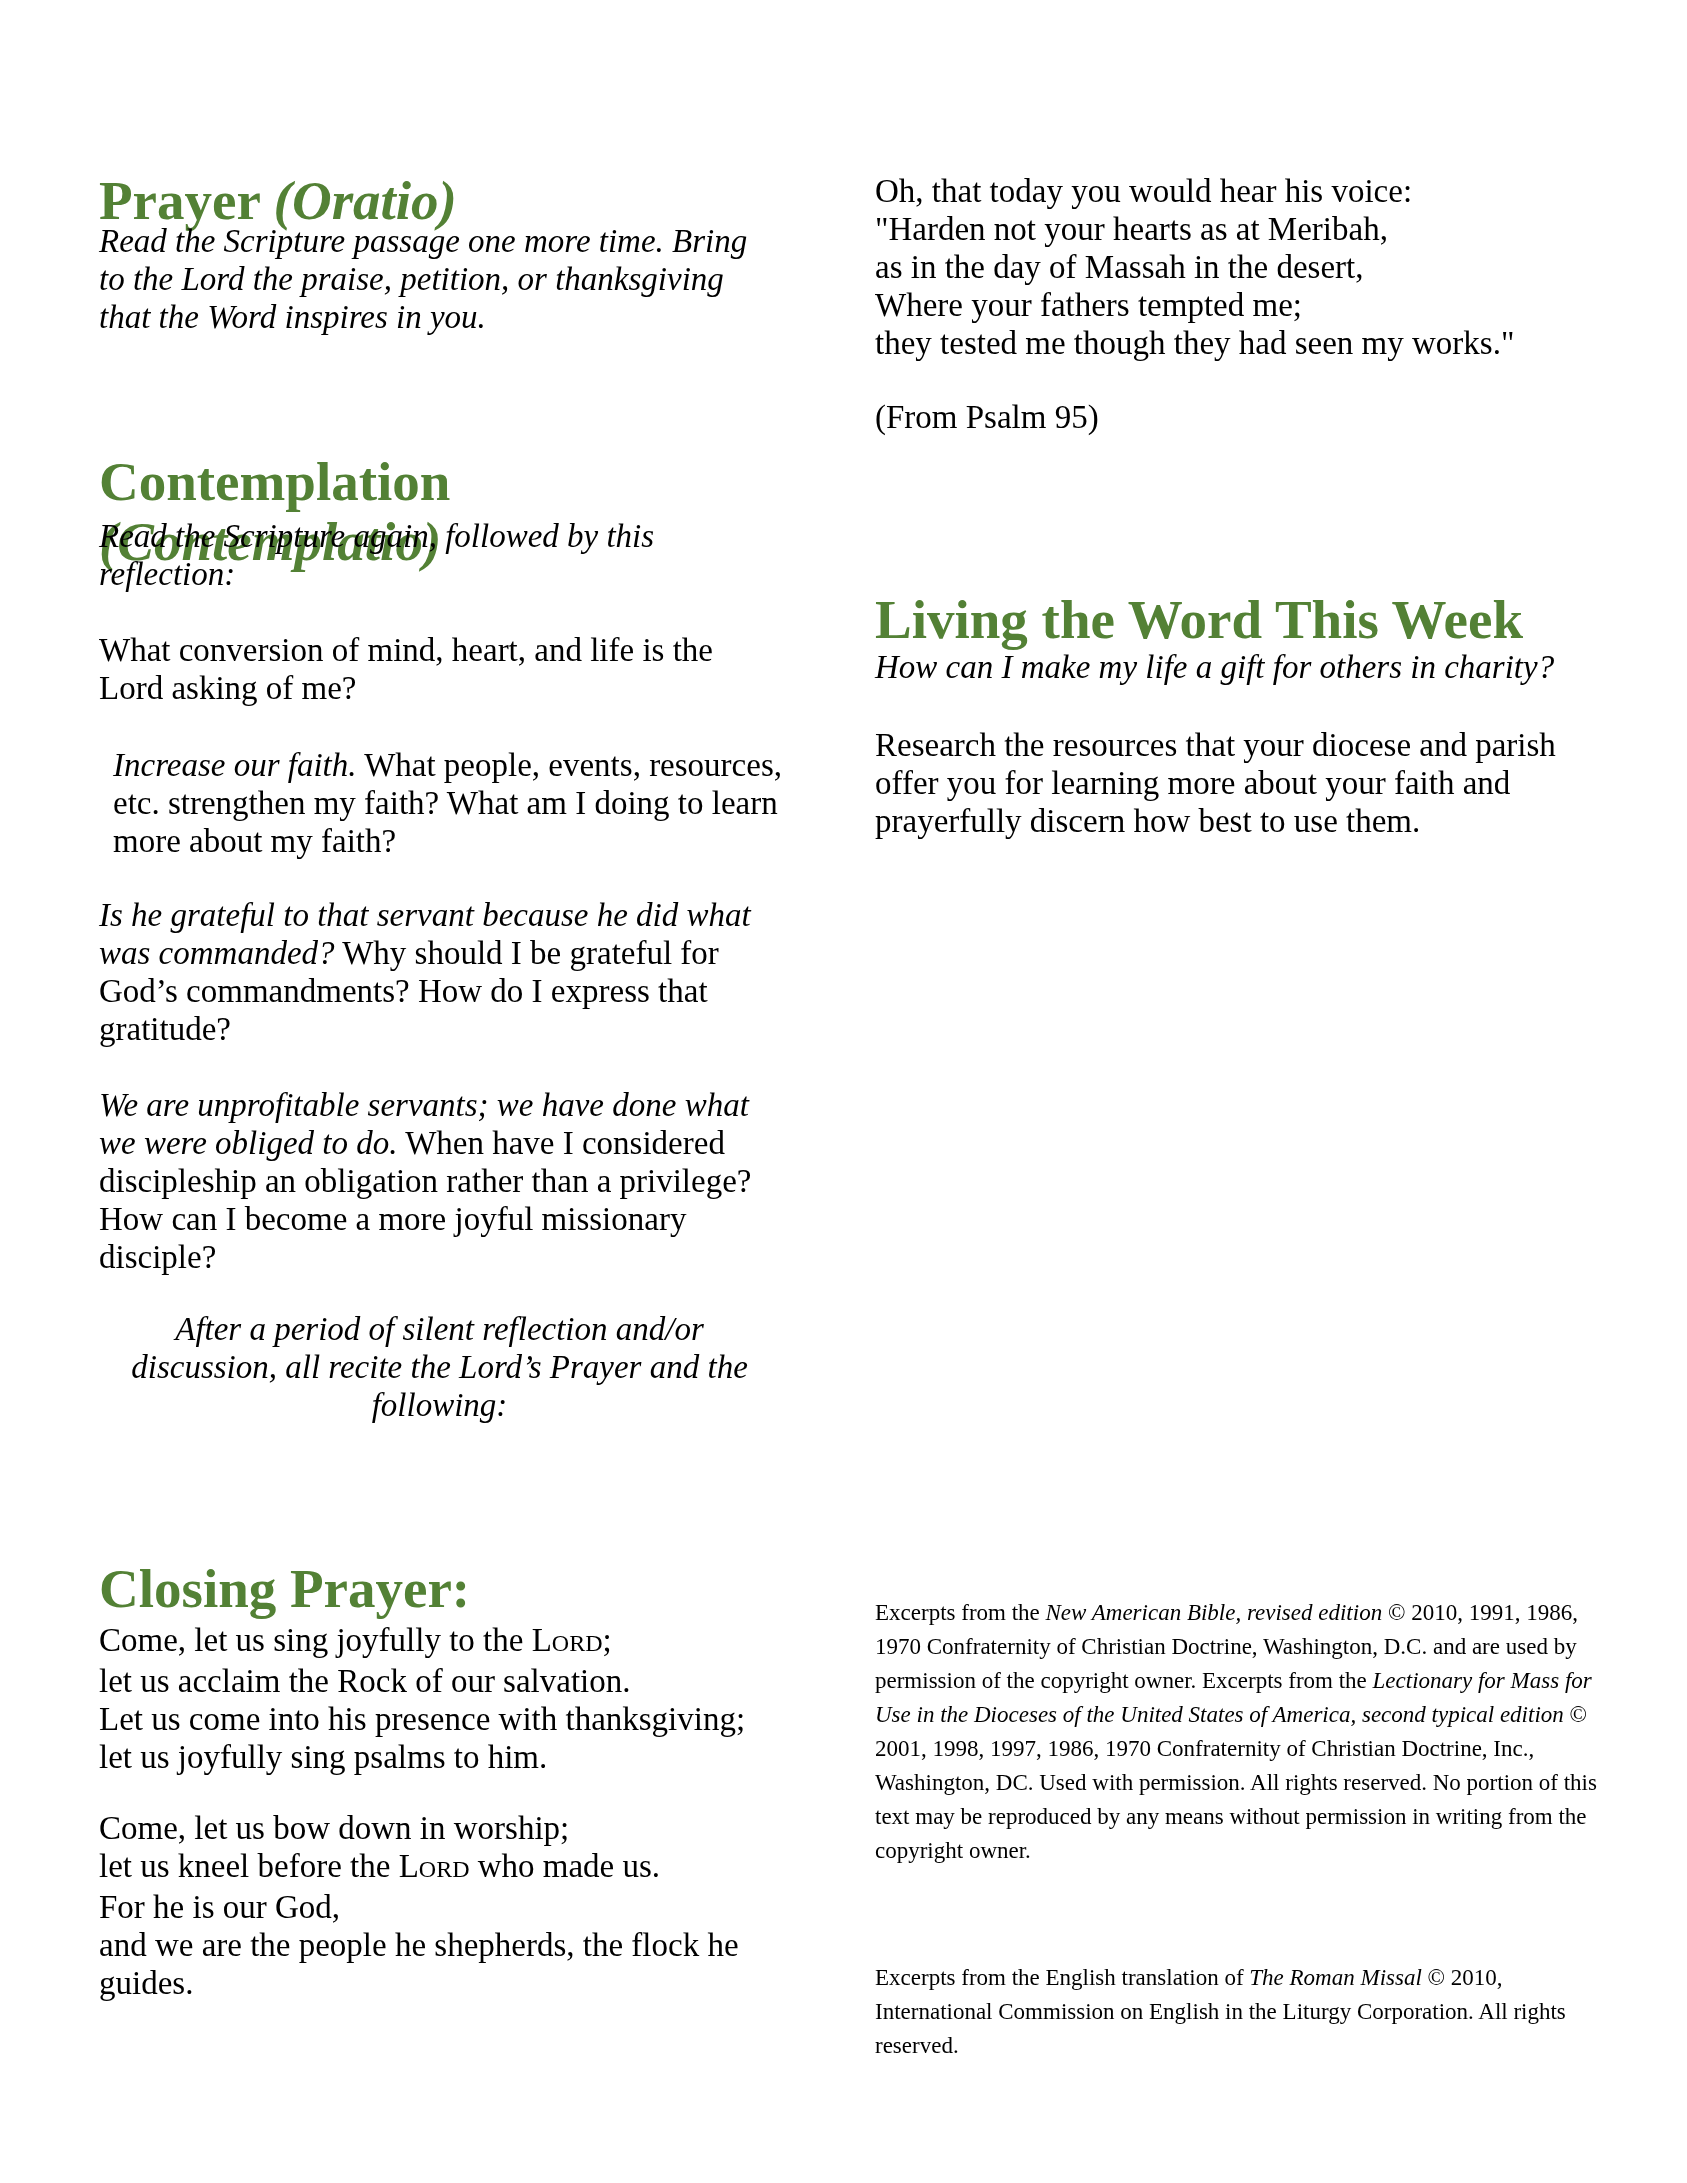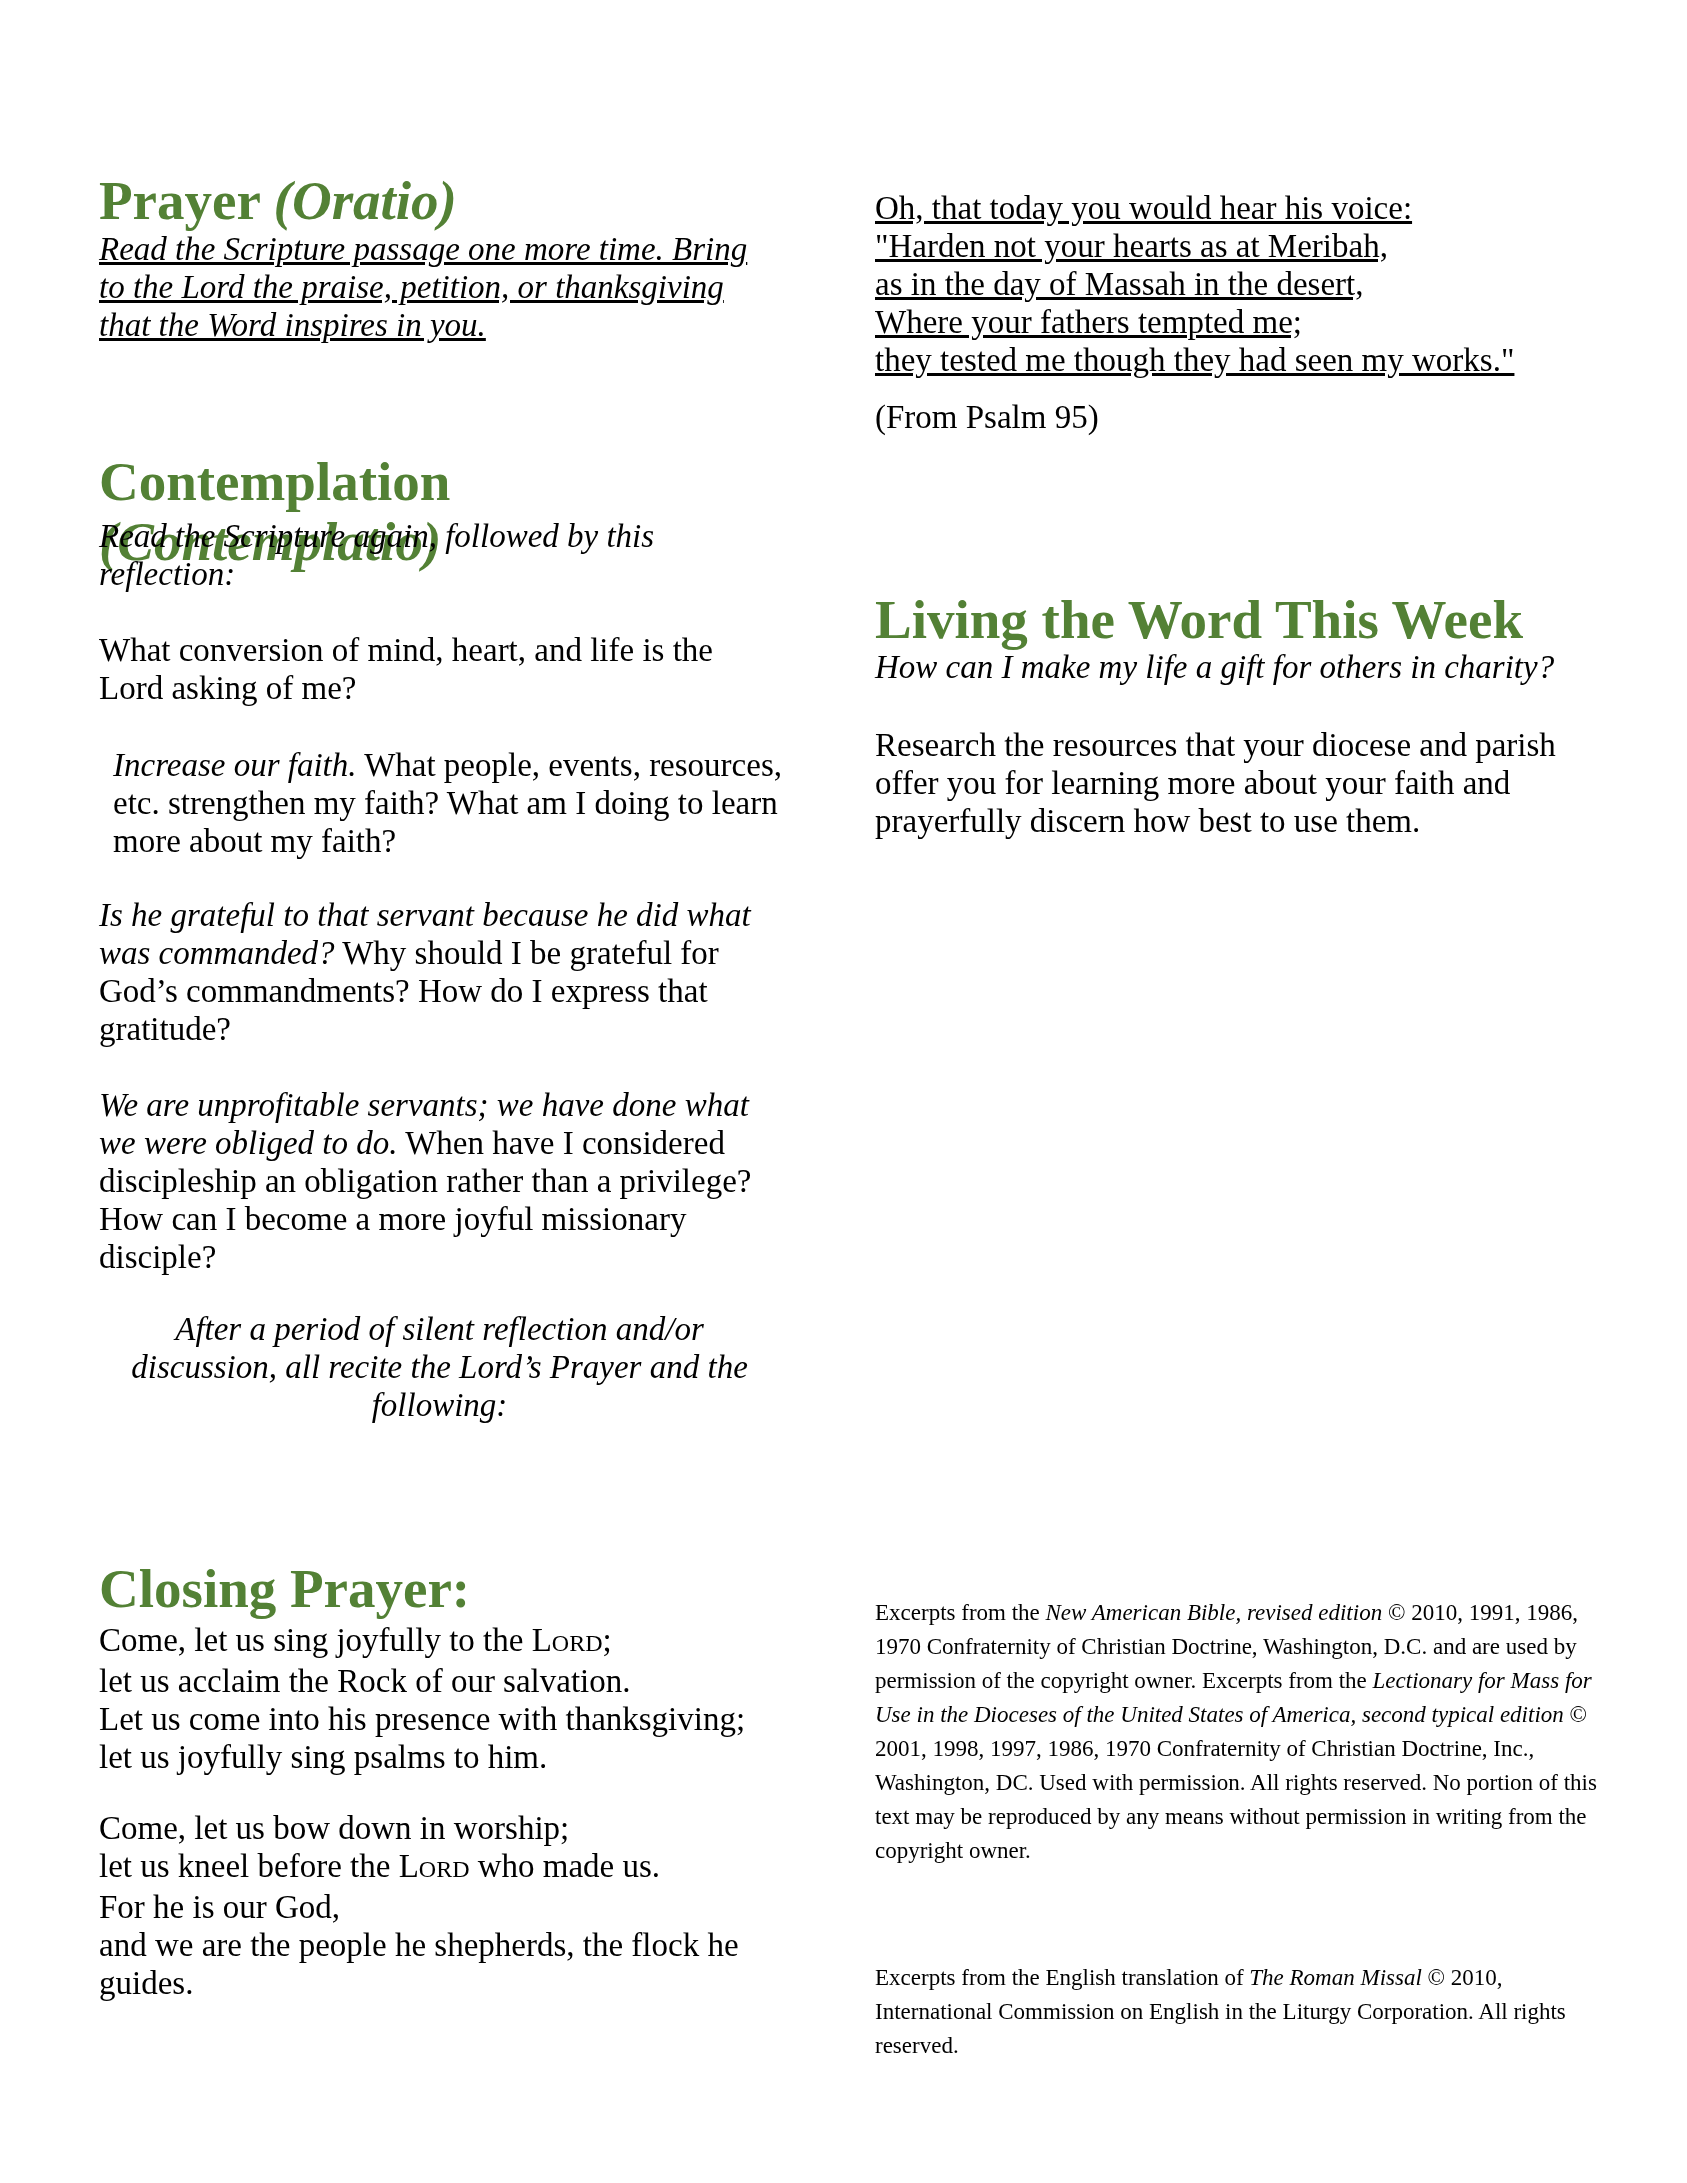"Oh, that today you would" p.abs { text-decoration: underline -> none; top: 189px -> 172px }
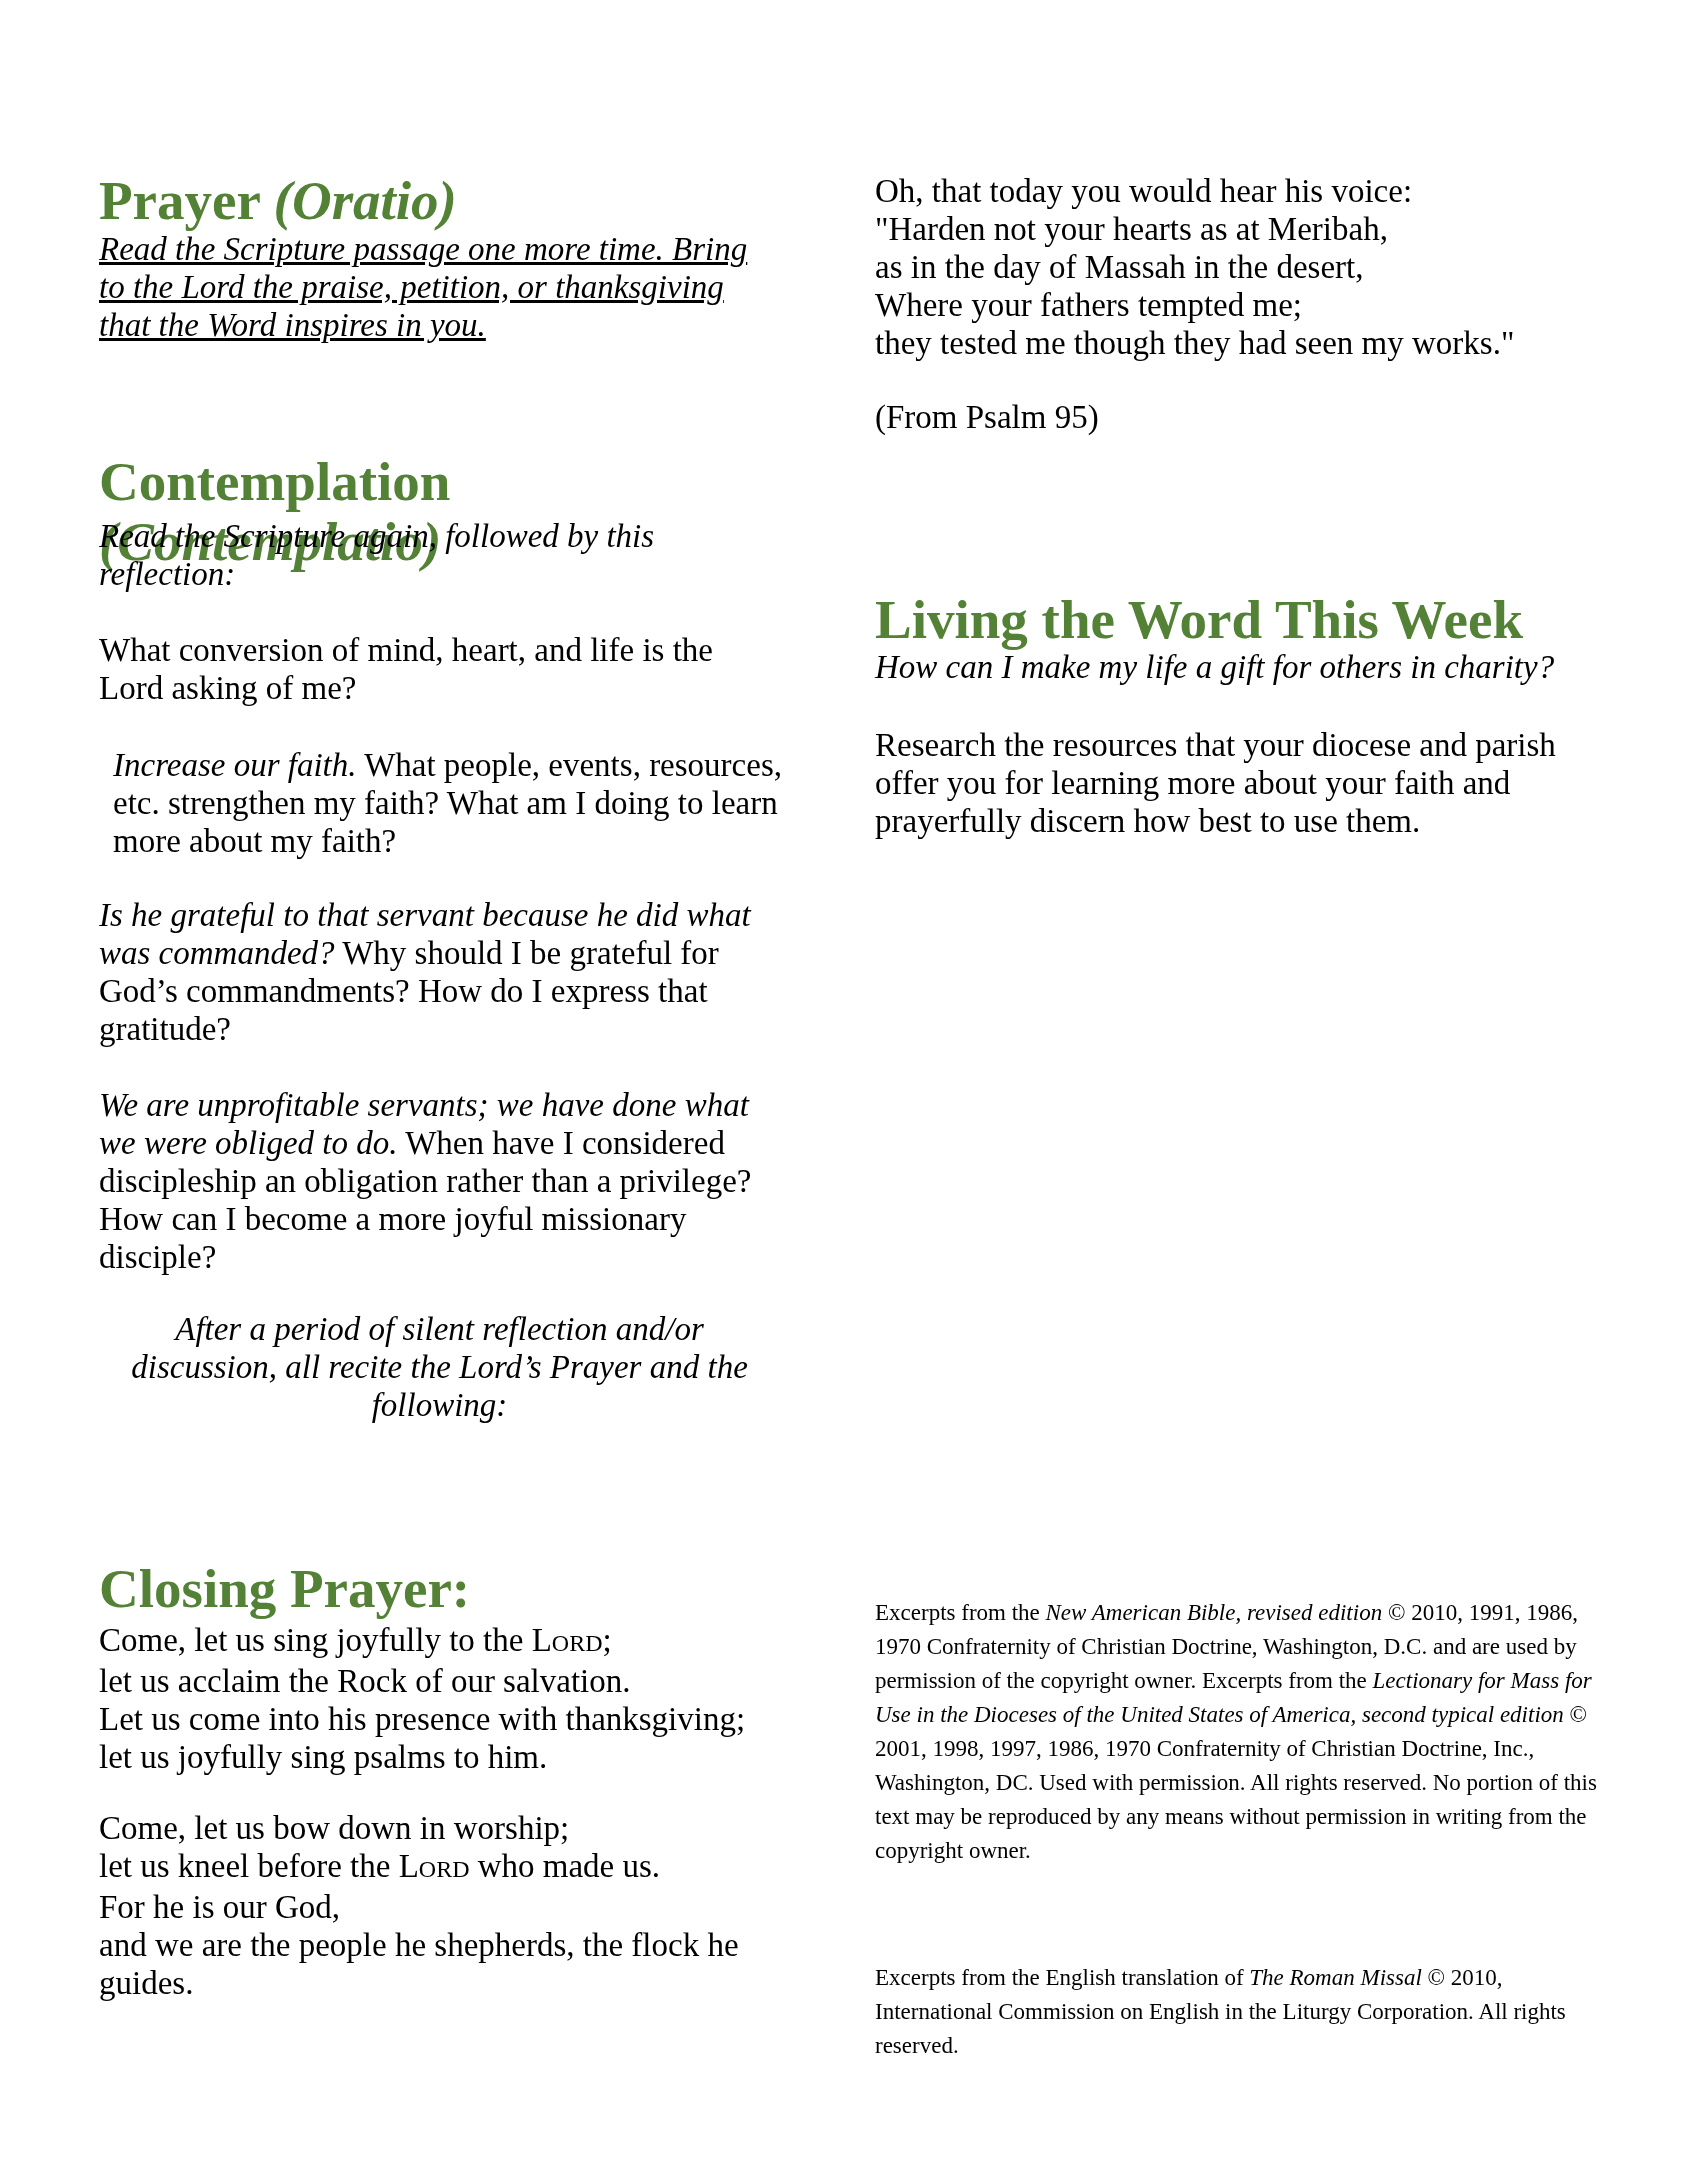"Read the Scripture passage one" p.abs { text-decoration: underline -> none; top: 230px -> 222px }
